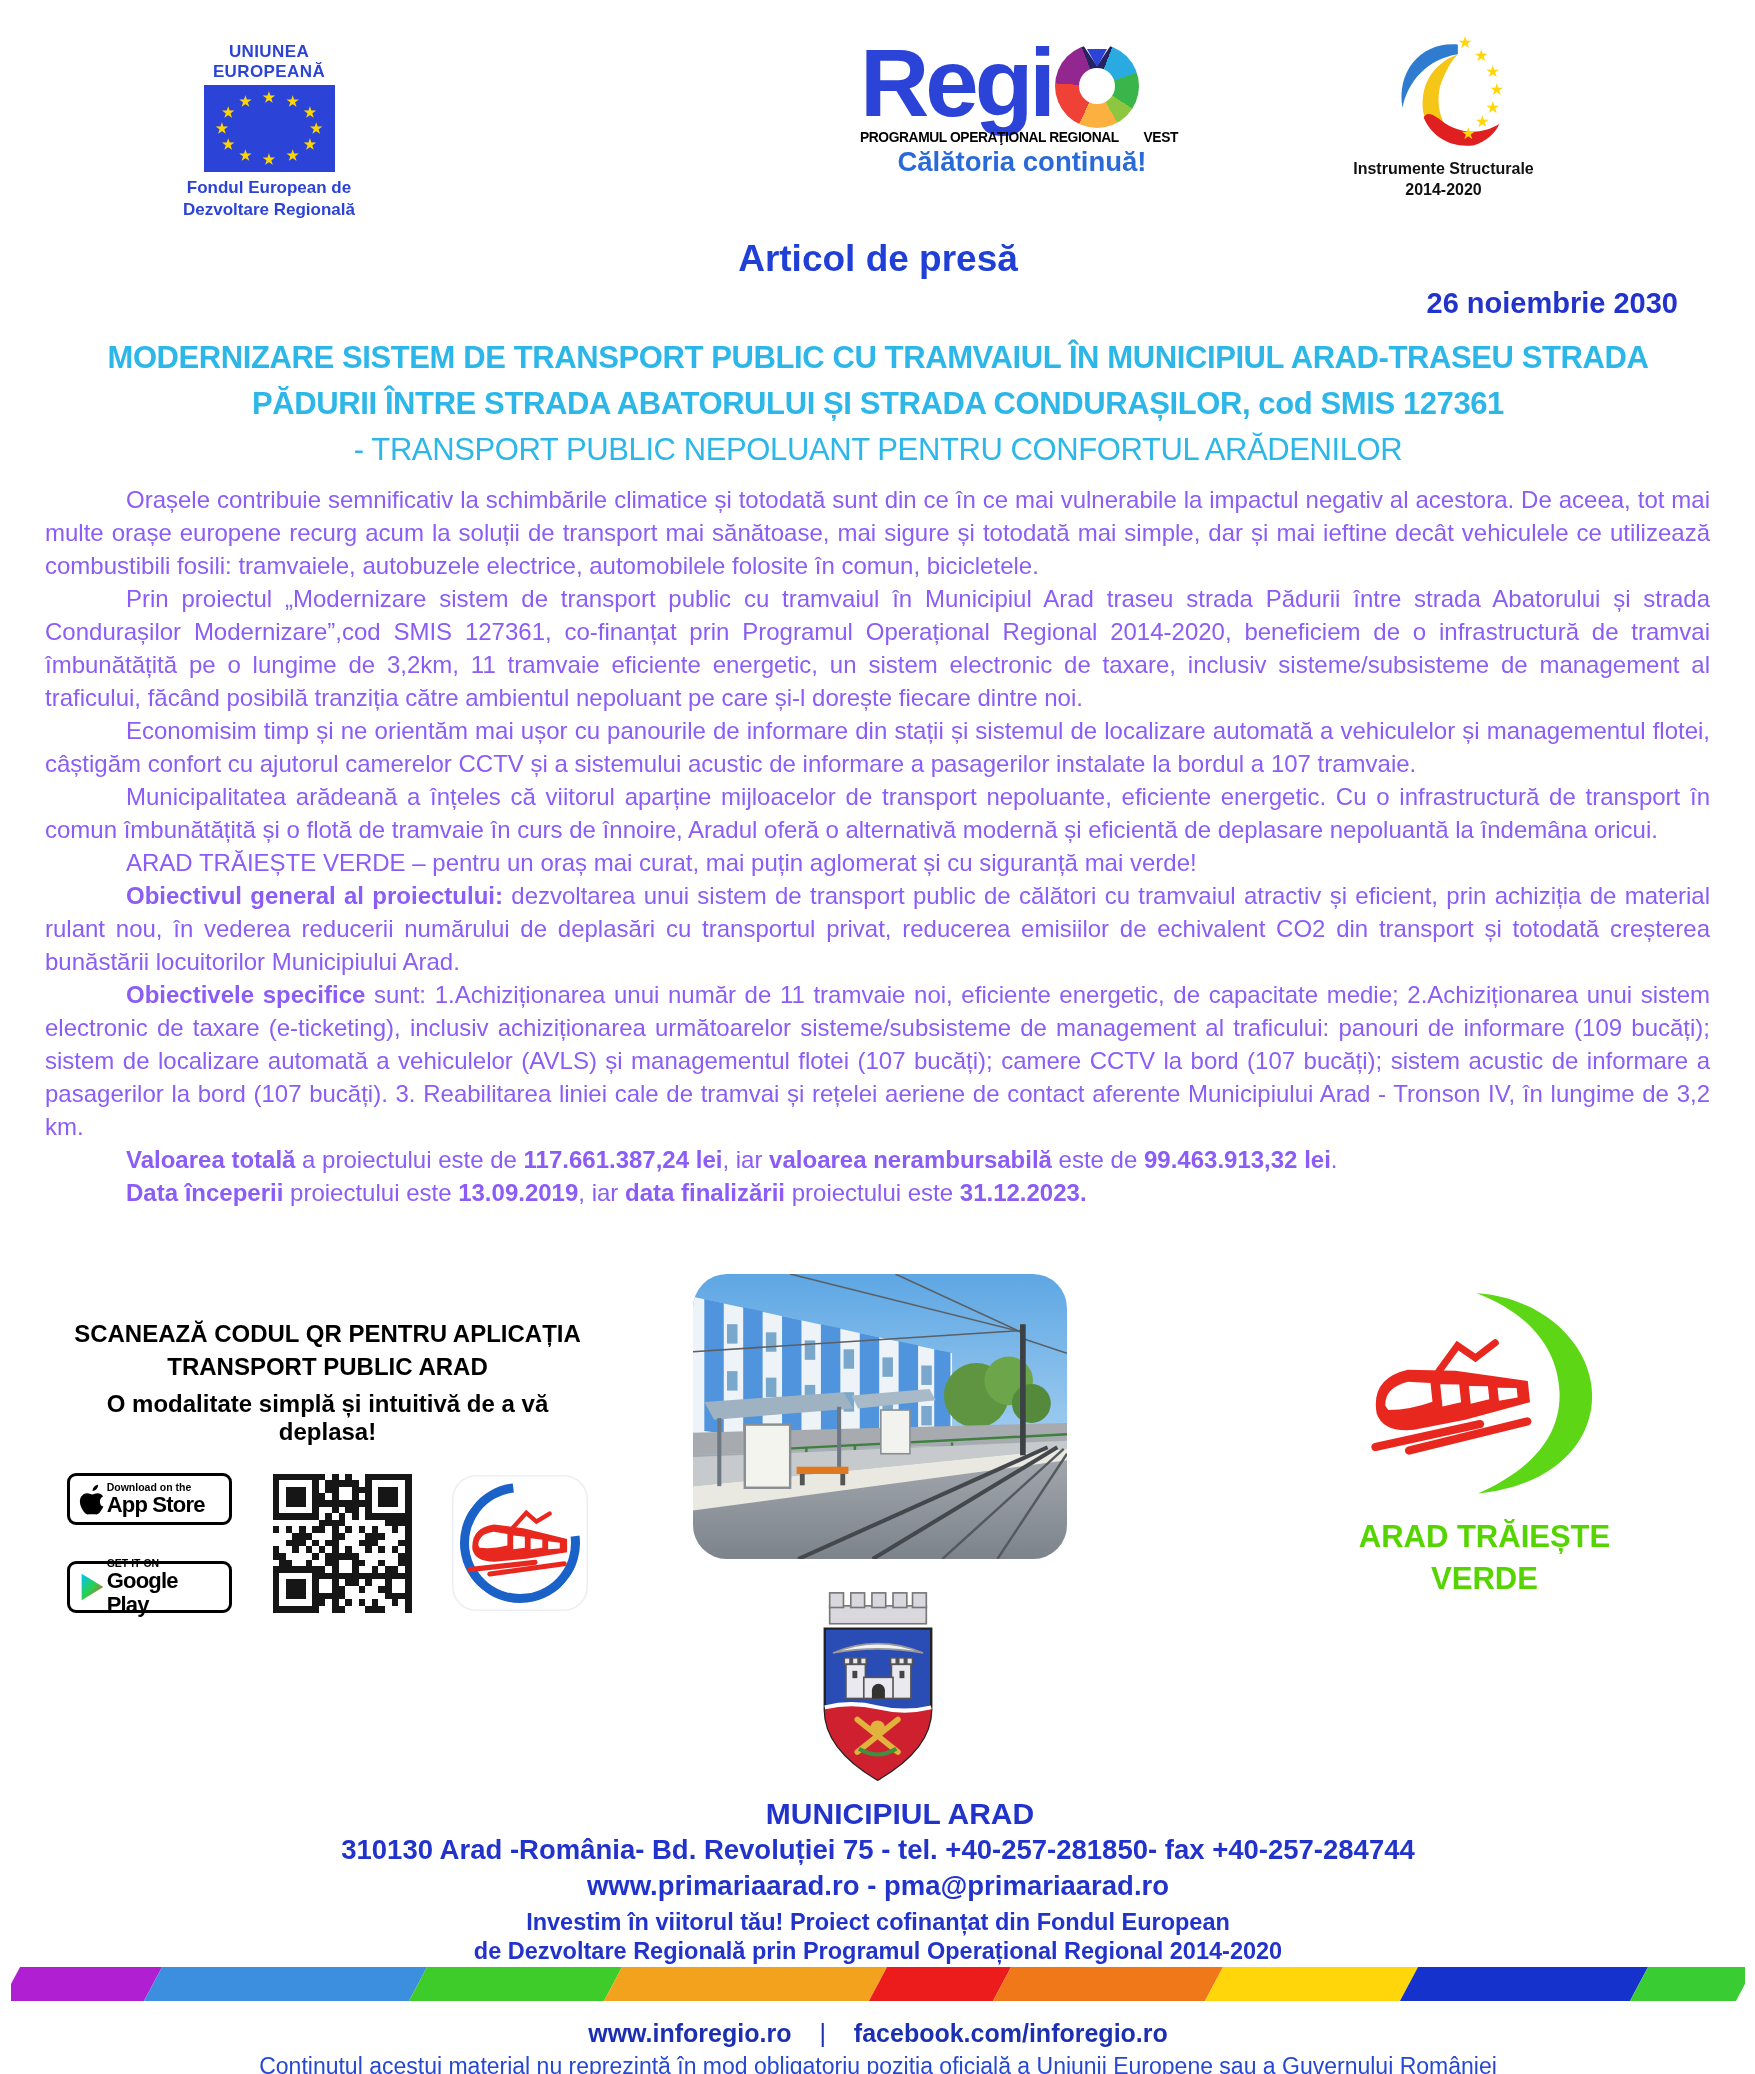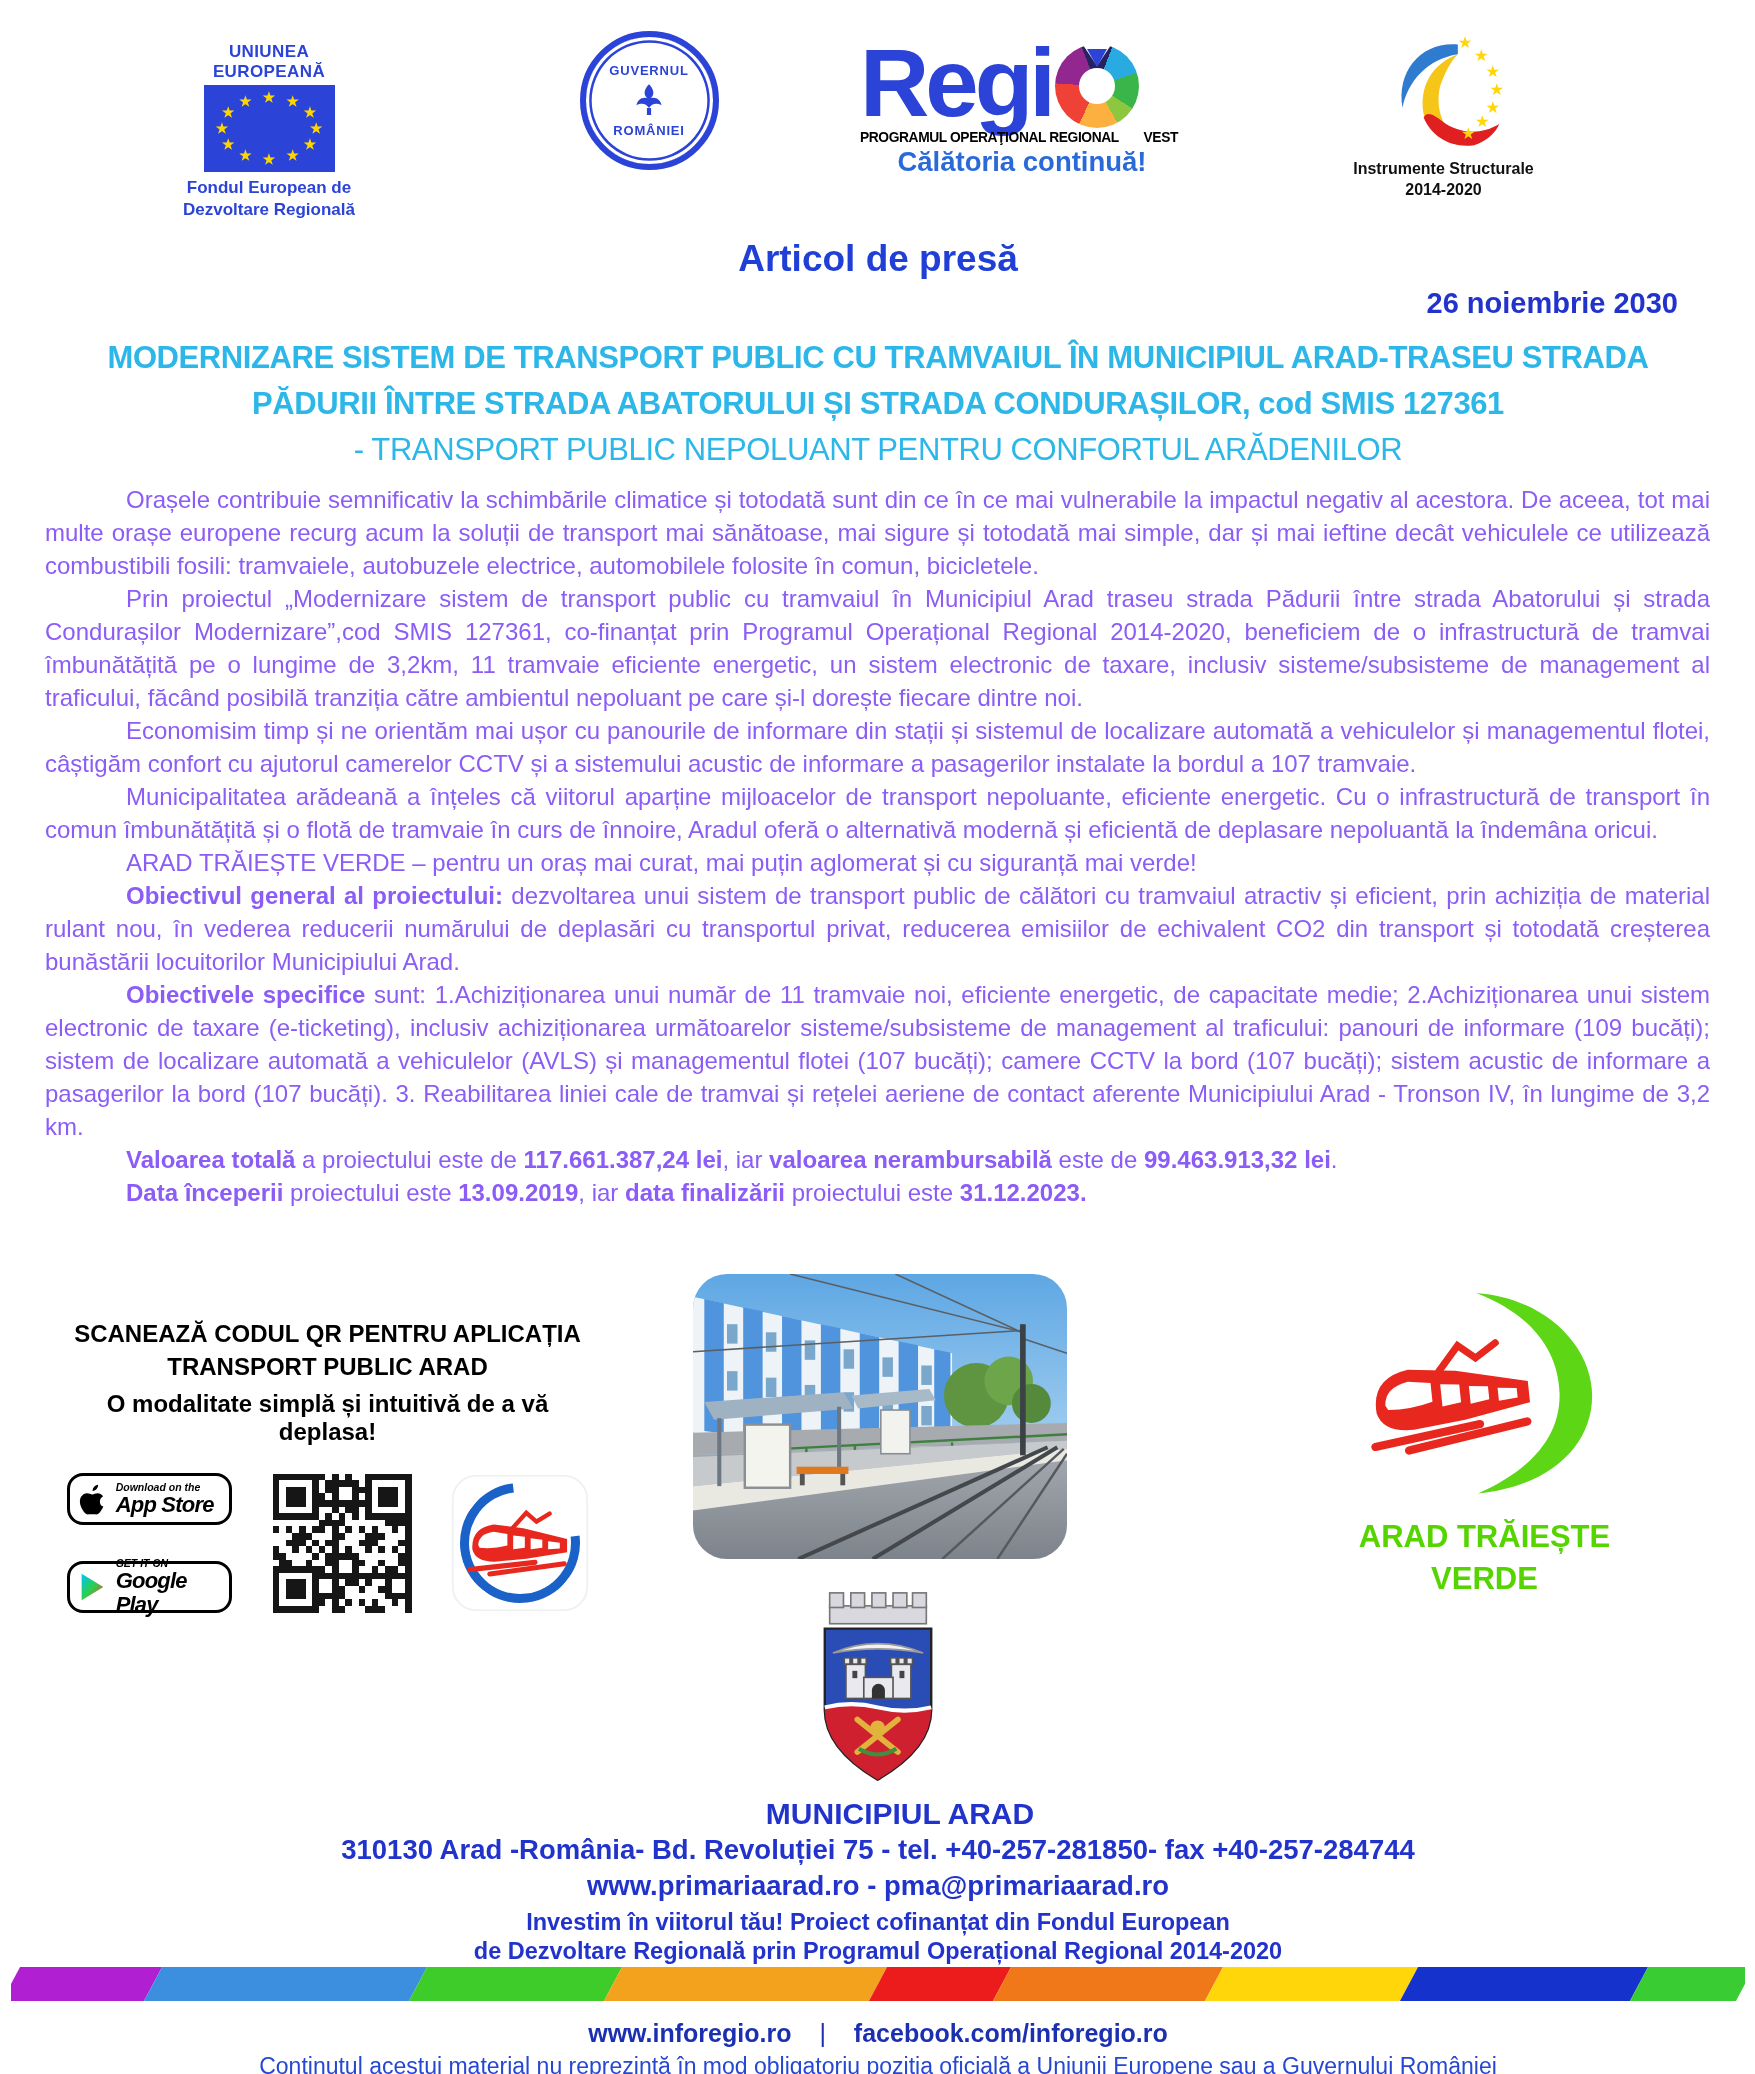"GUVERNUL" div.gov-block { html: <div> <div> <span>GUVERNUL</span> <svg> <path></path> <rect></rect> </svg> <span>ROMÂNIEI</span> </div> </div> -> none }
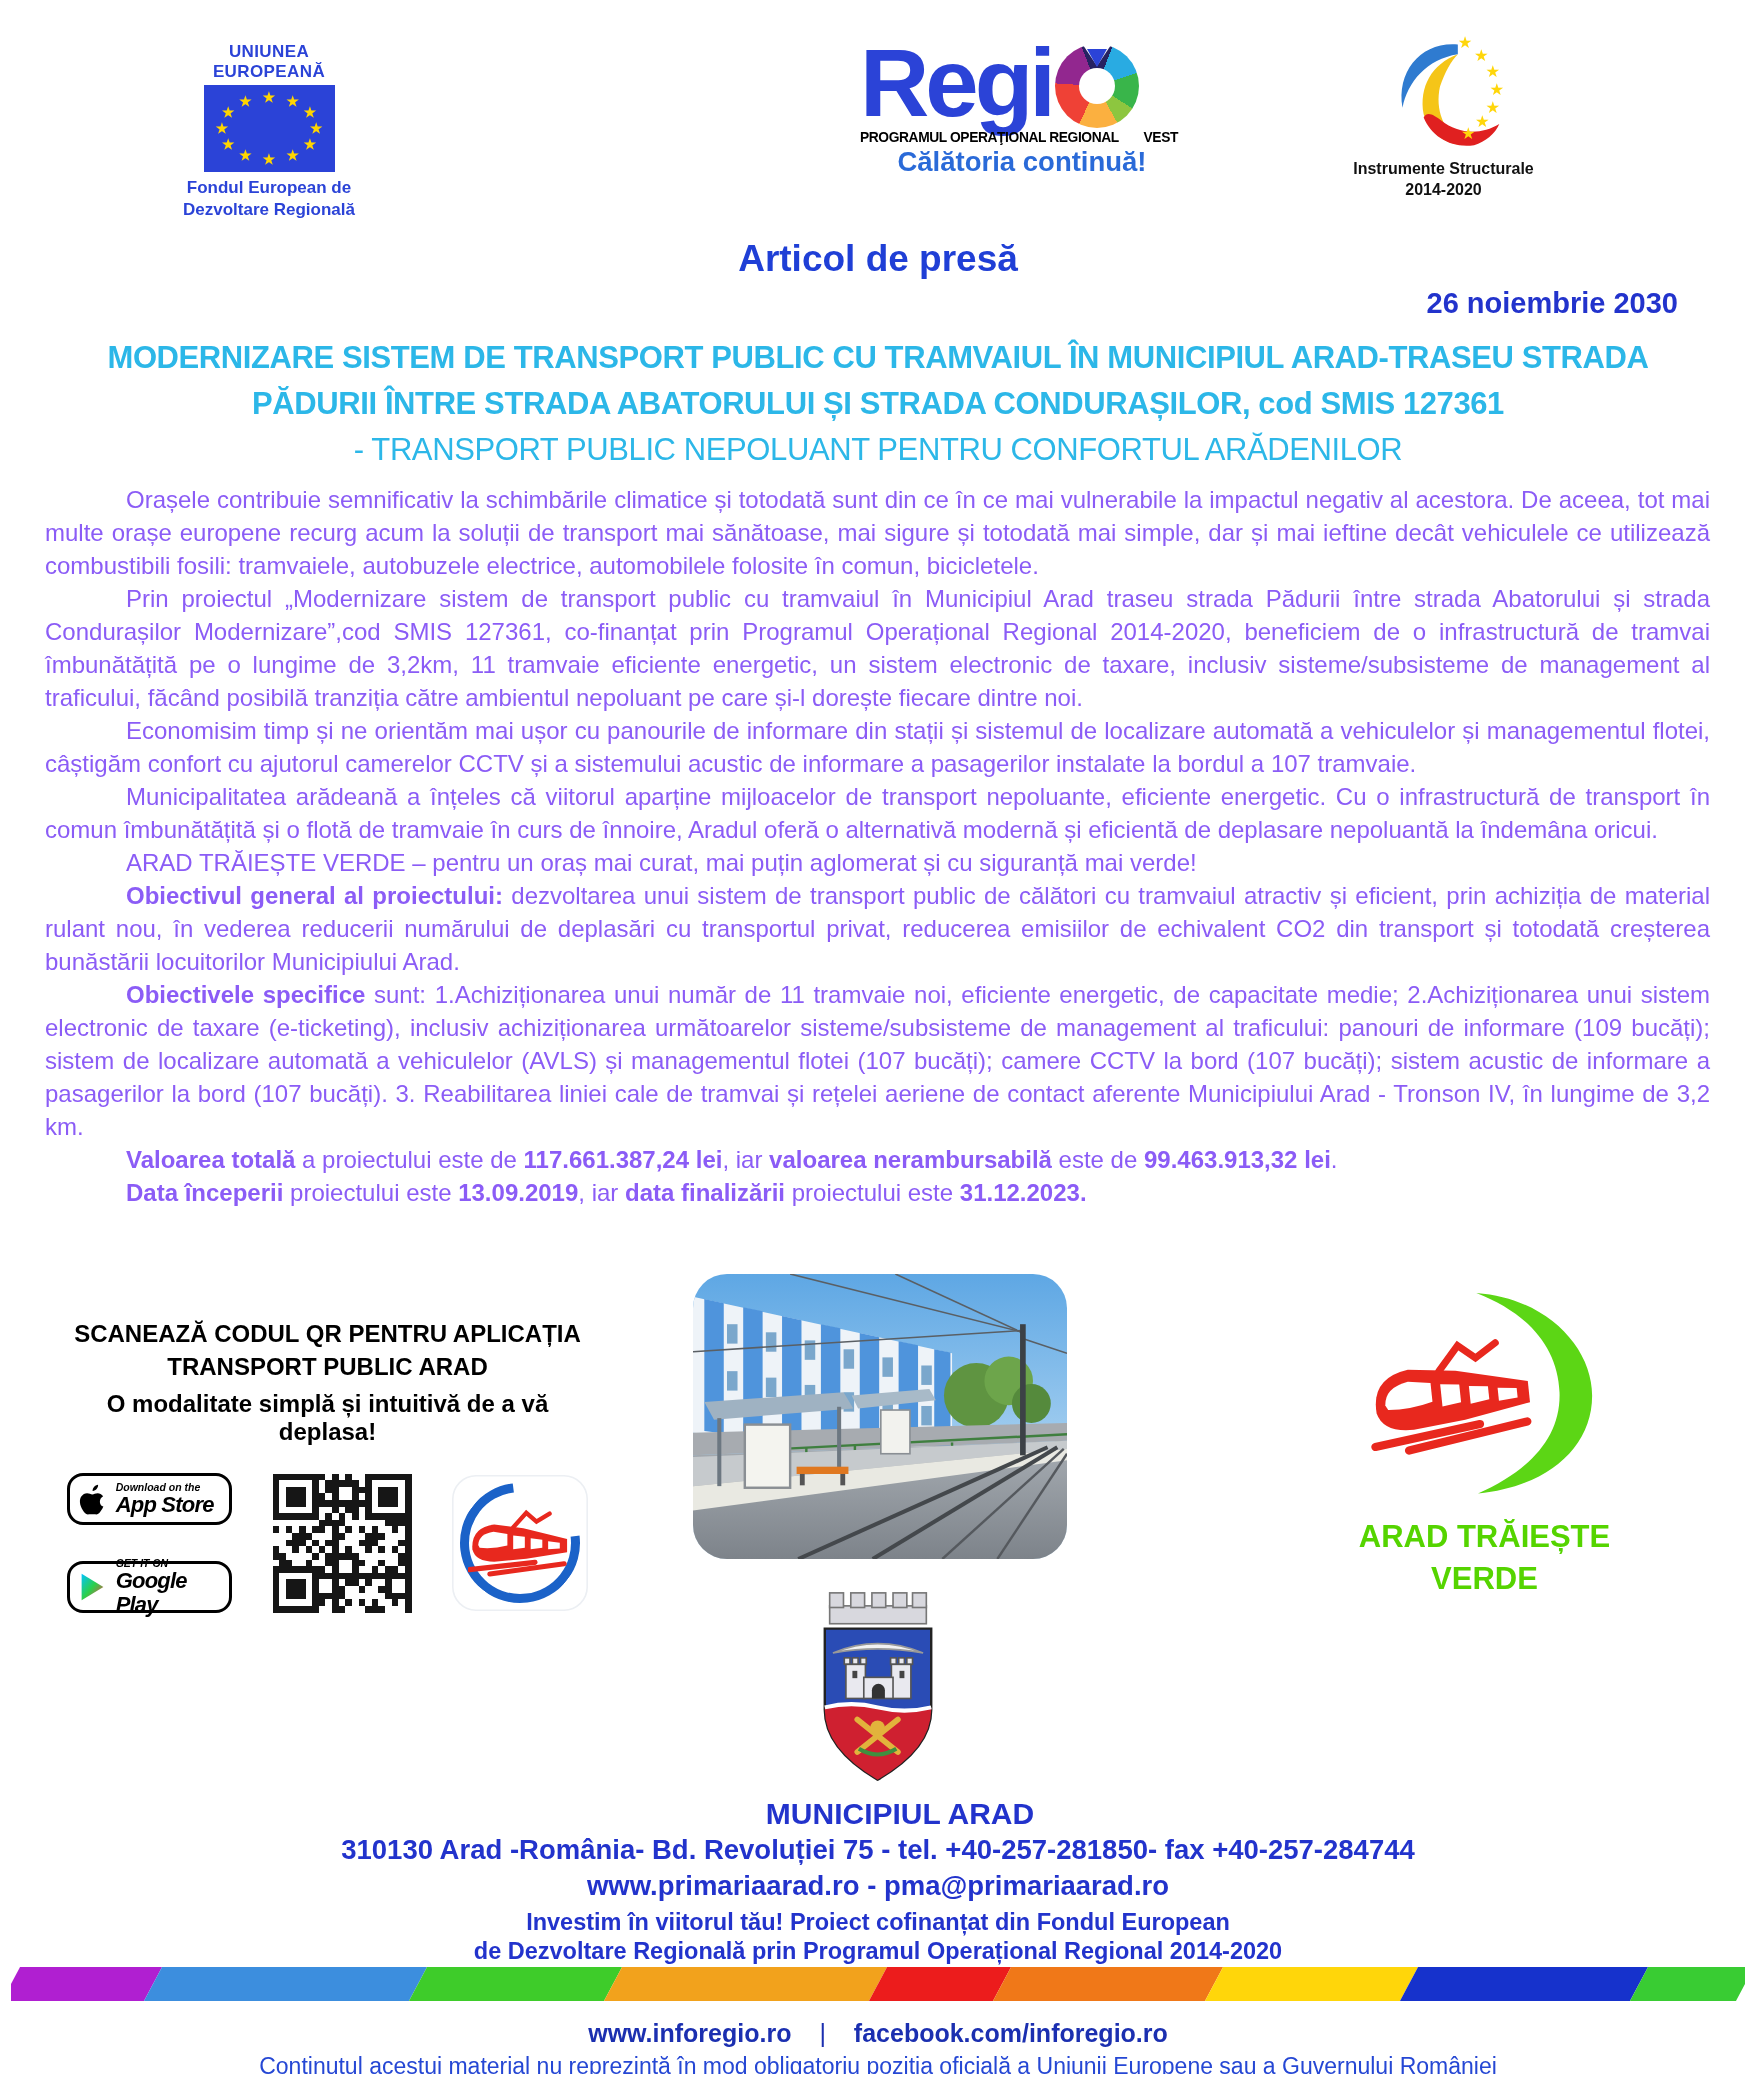"Download on the" .badge { border-radius: 16px -> 9px; font-style: italic -> none; gap: 9px -> 0 }
